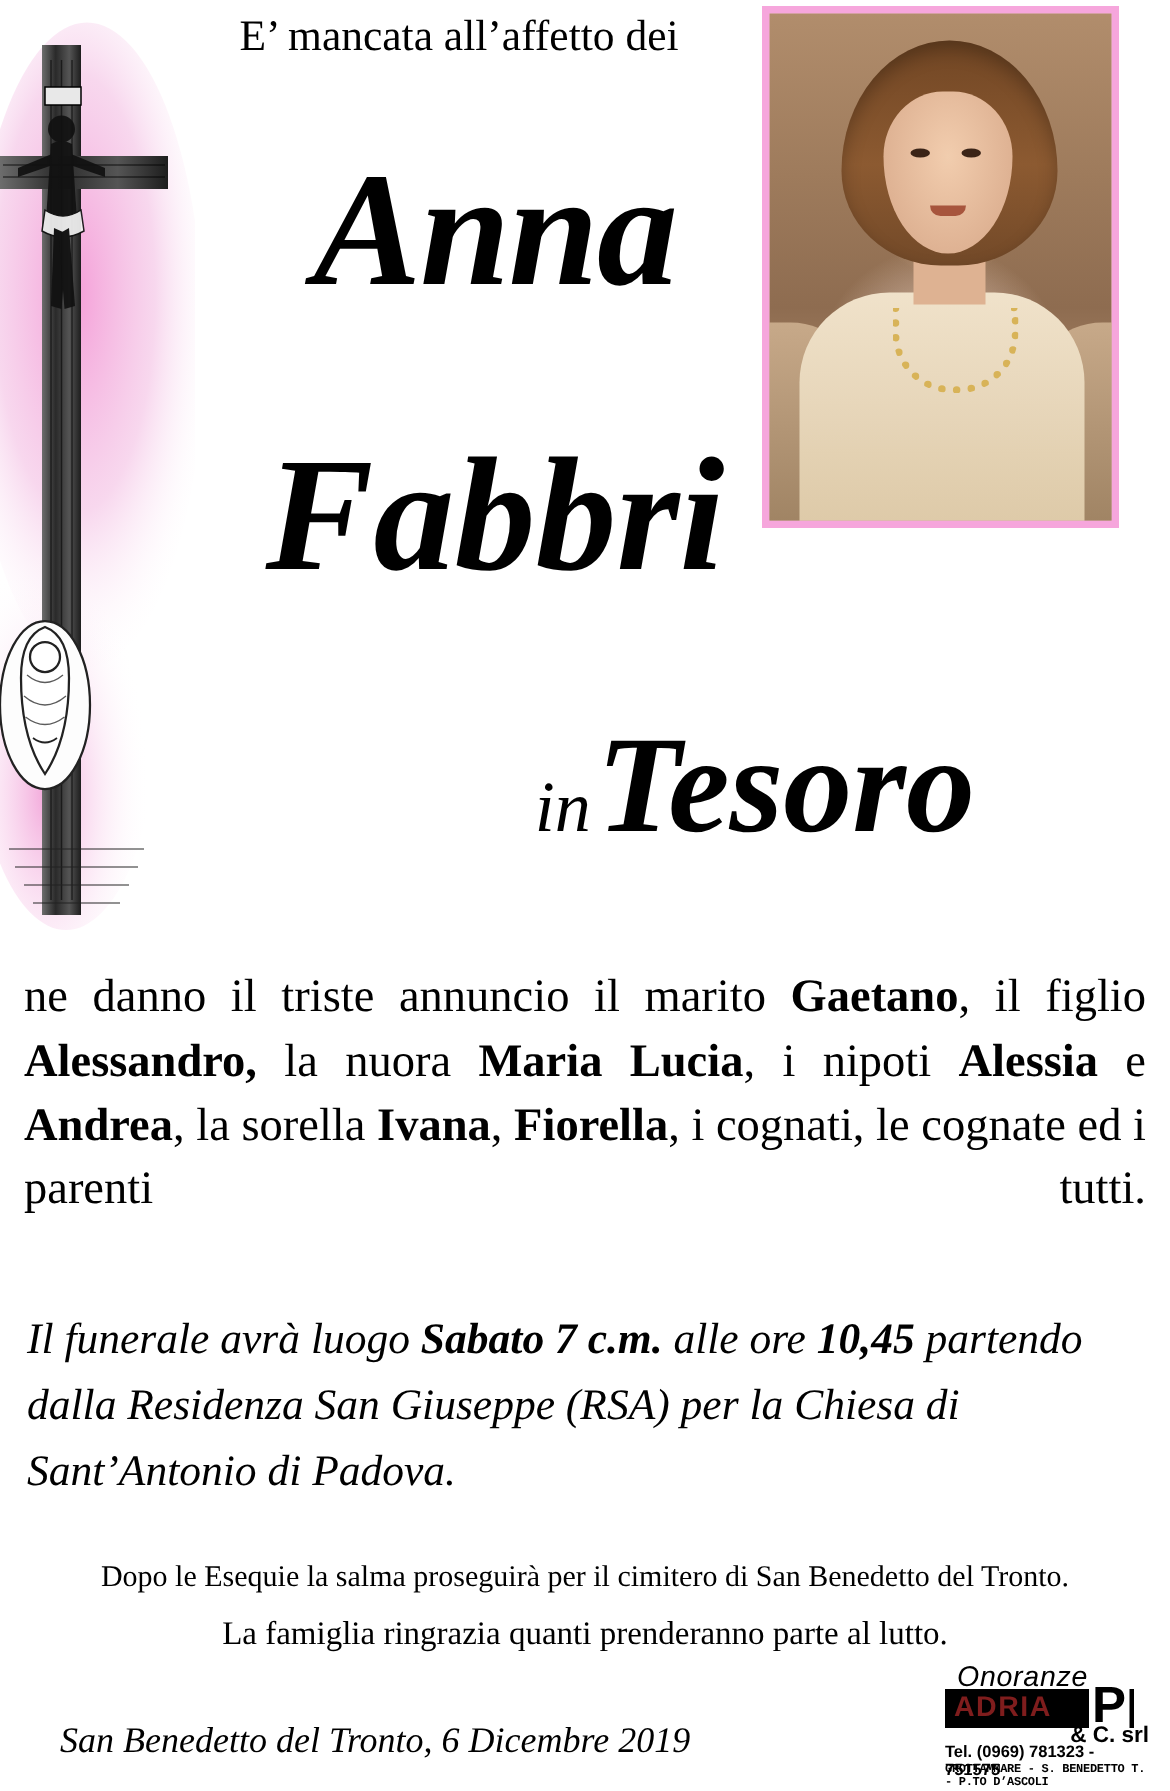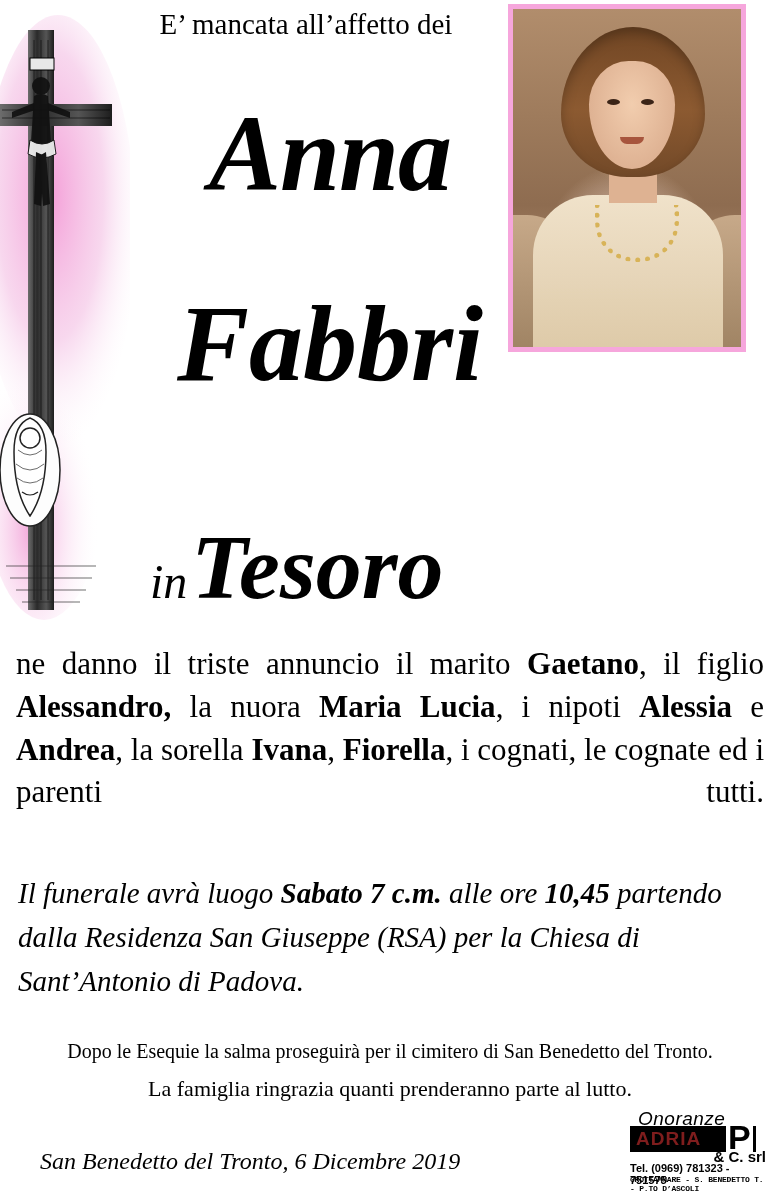"in Tesoro" .name-married { margin-top: 44px -> none; text-align: left -> right }
